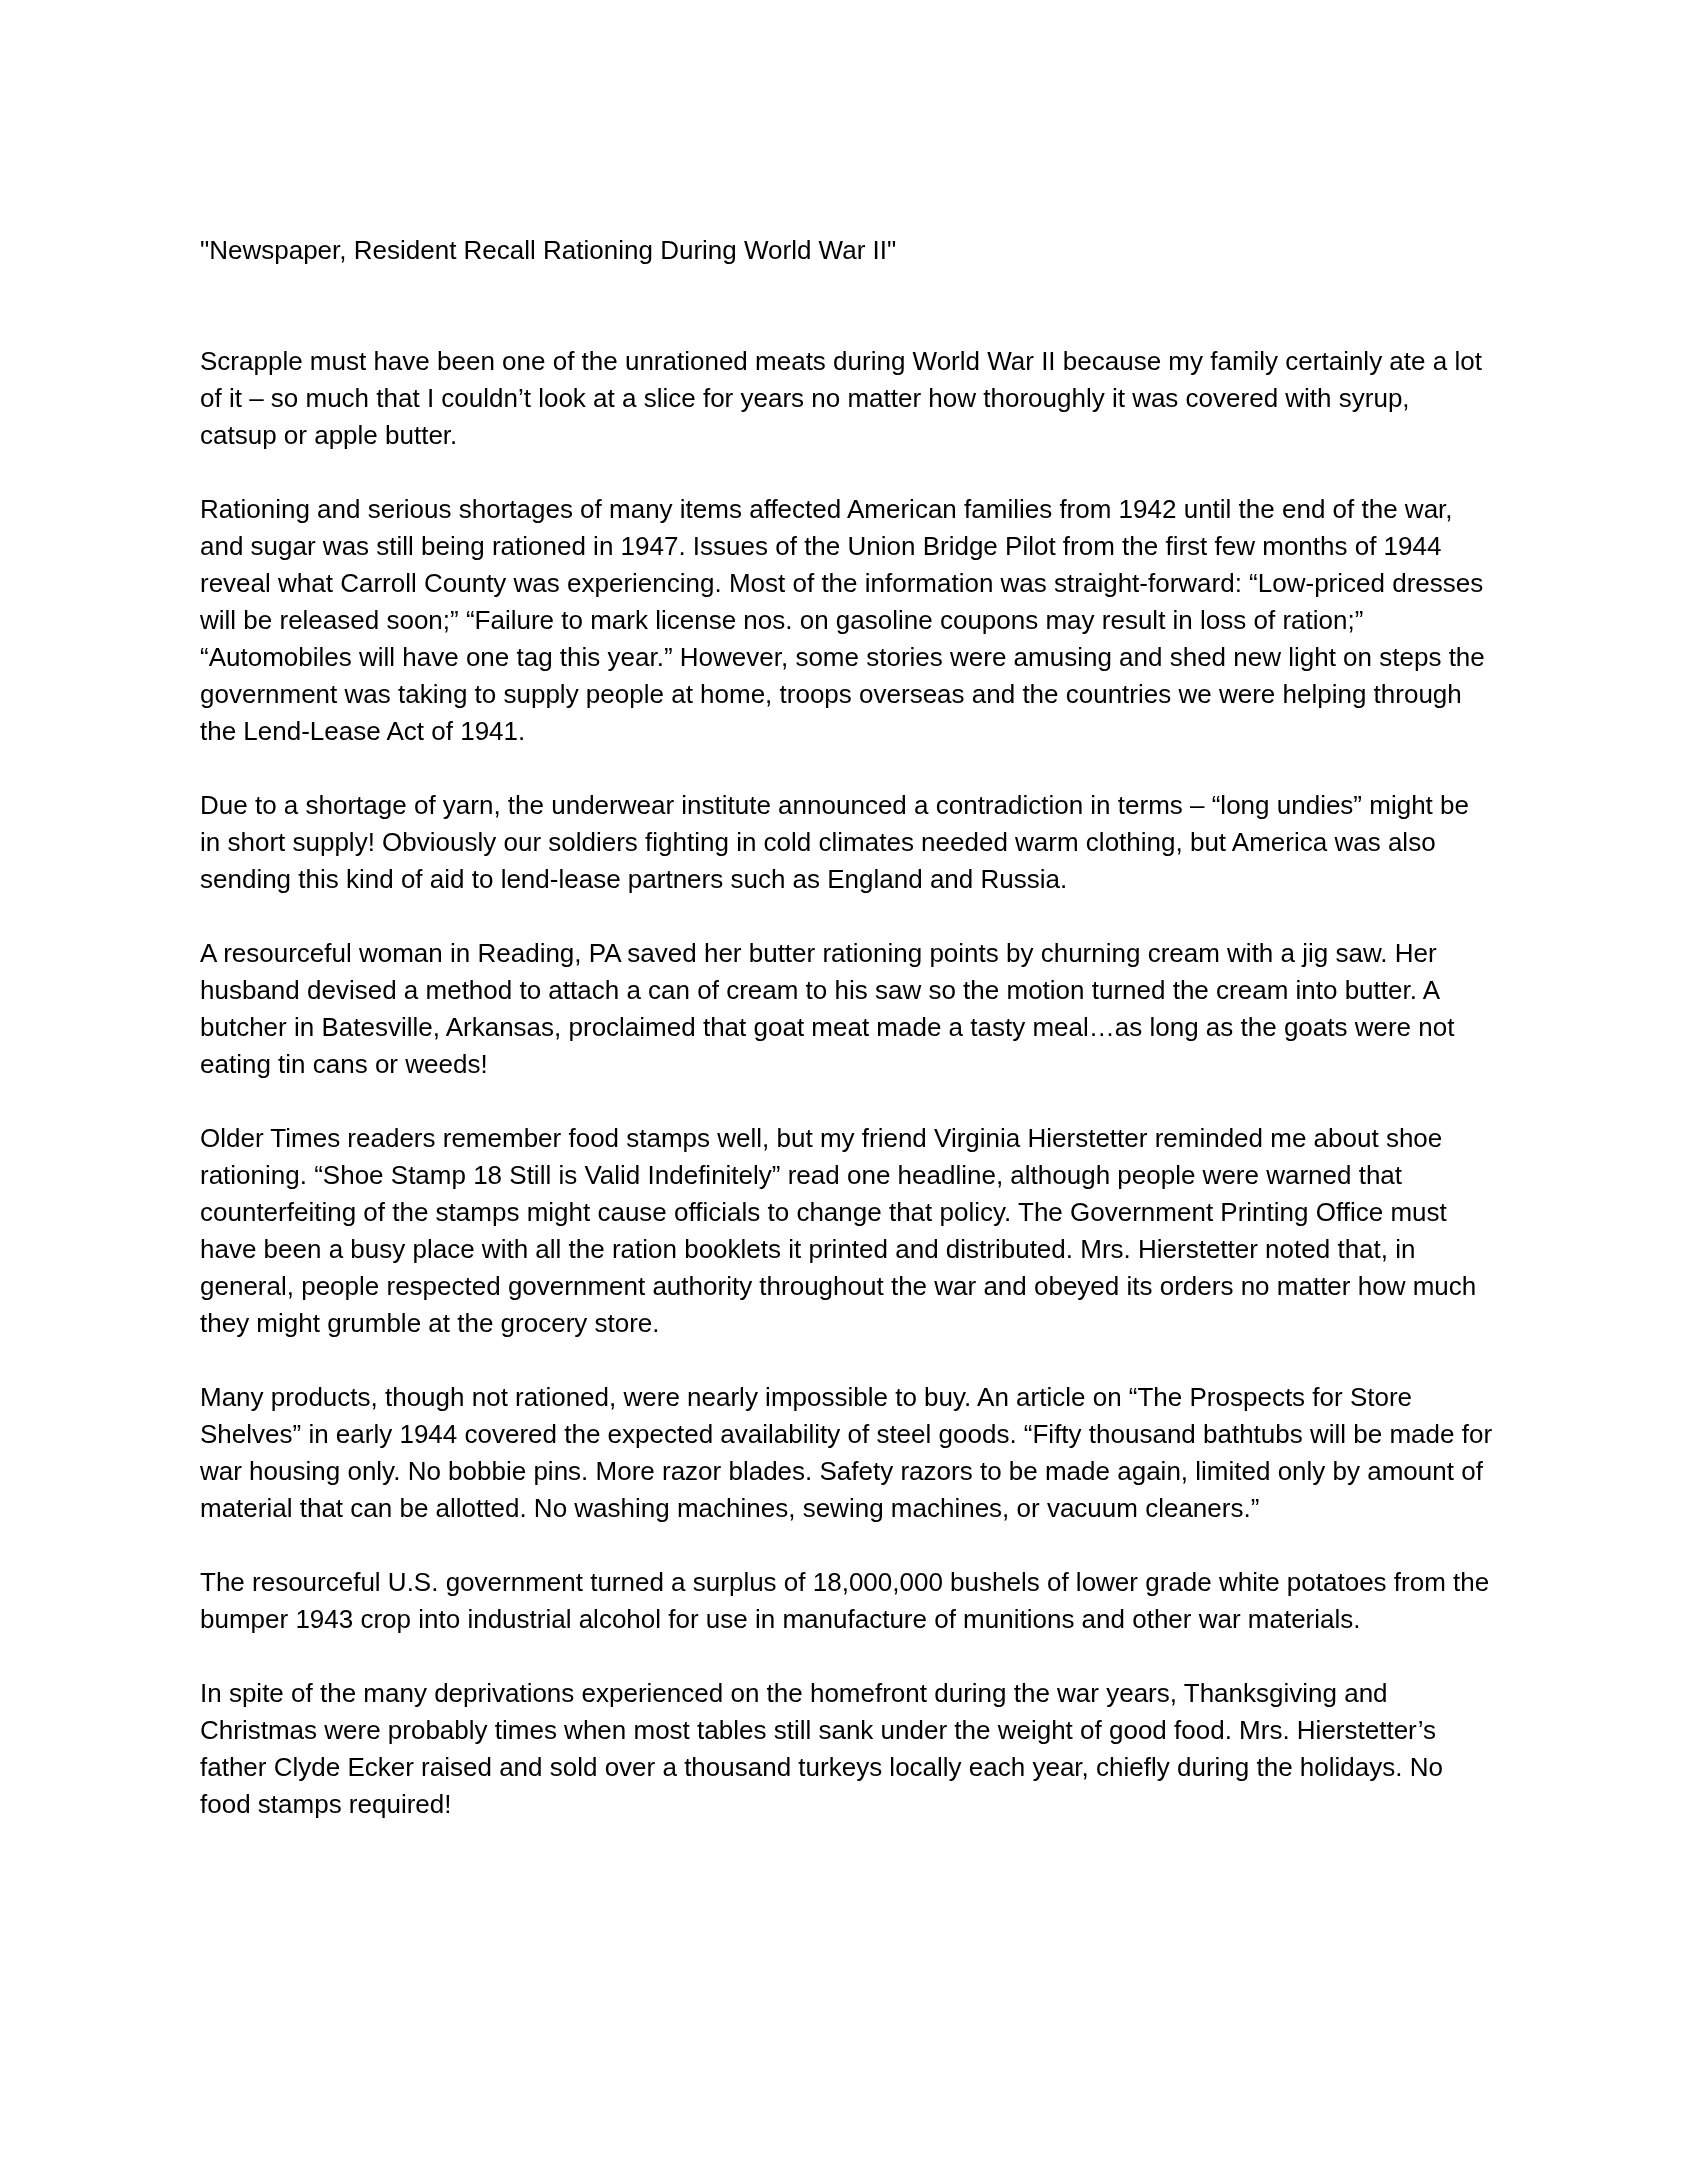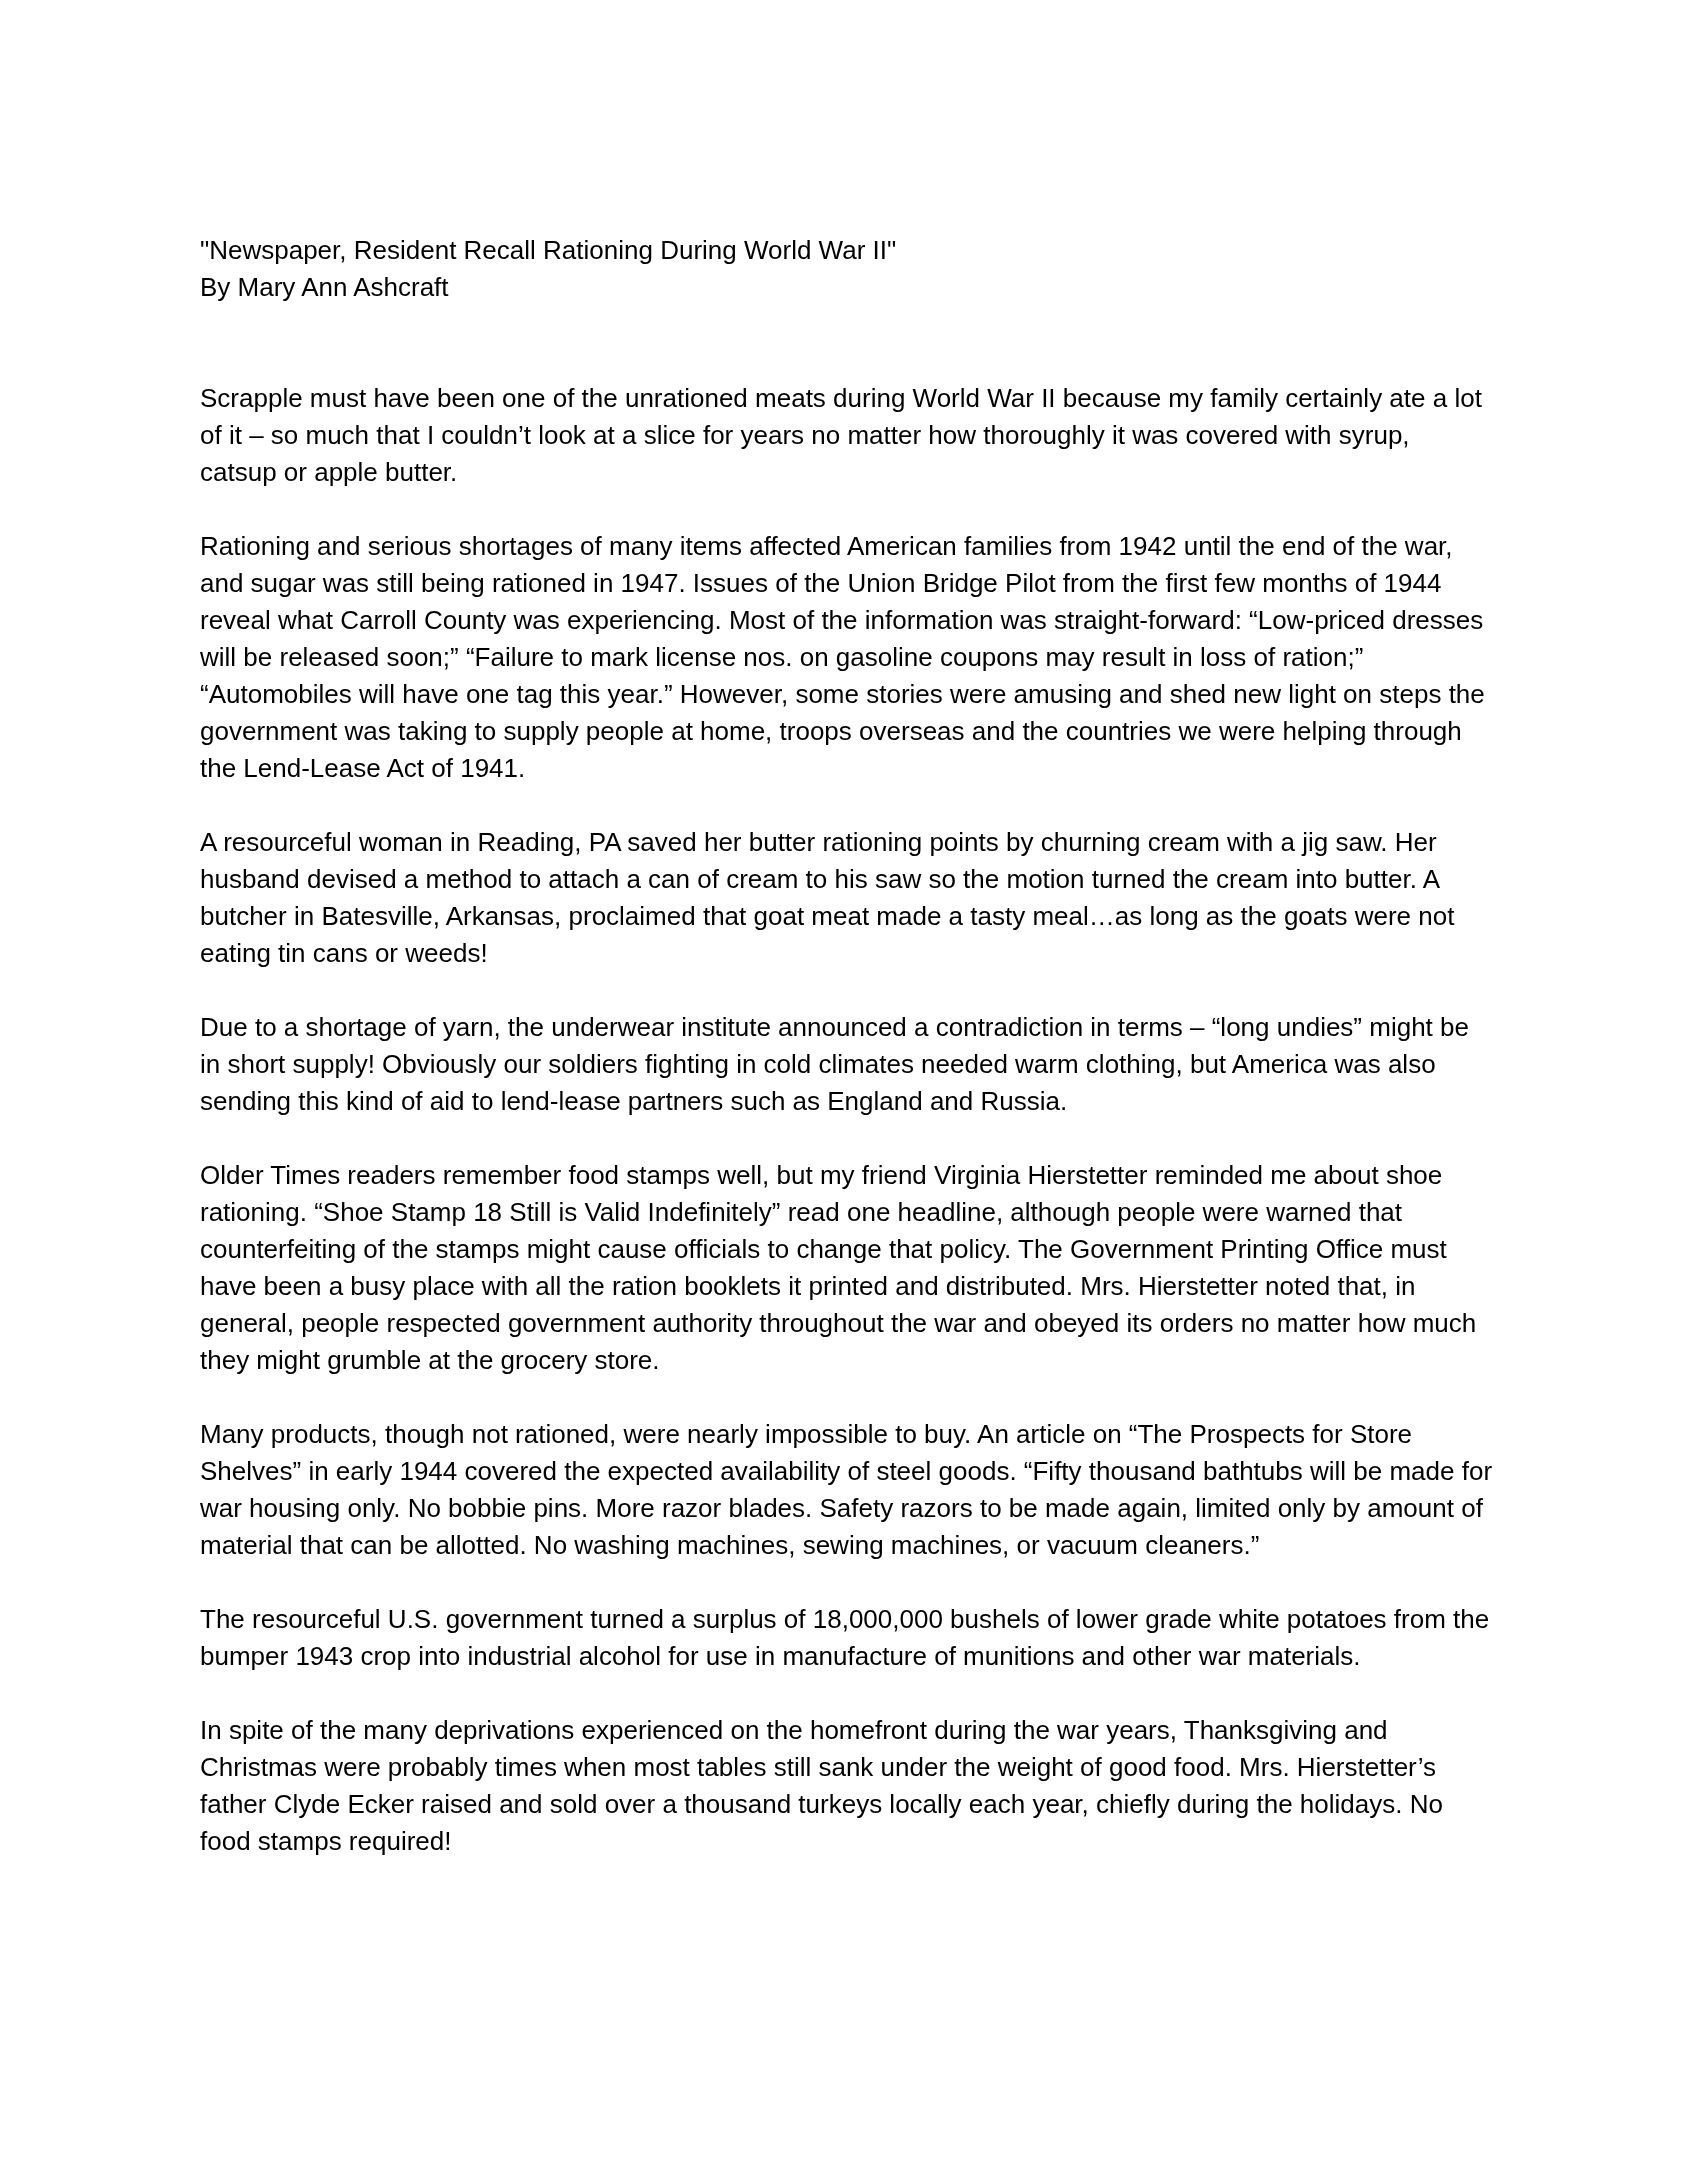"By Mary Ann Ashcraft" span.header-line { html: <span>By Mary Ann Ashcraft</span> -> none }
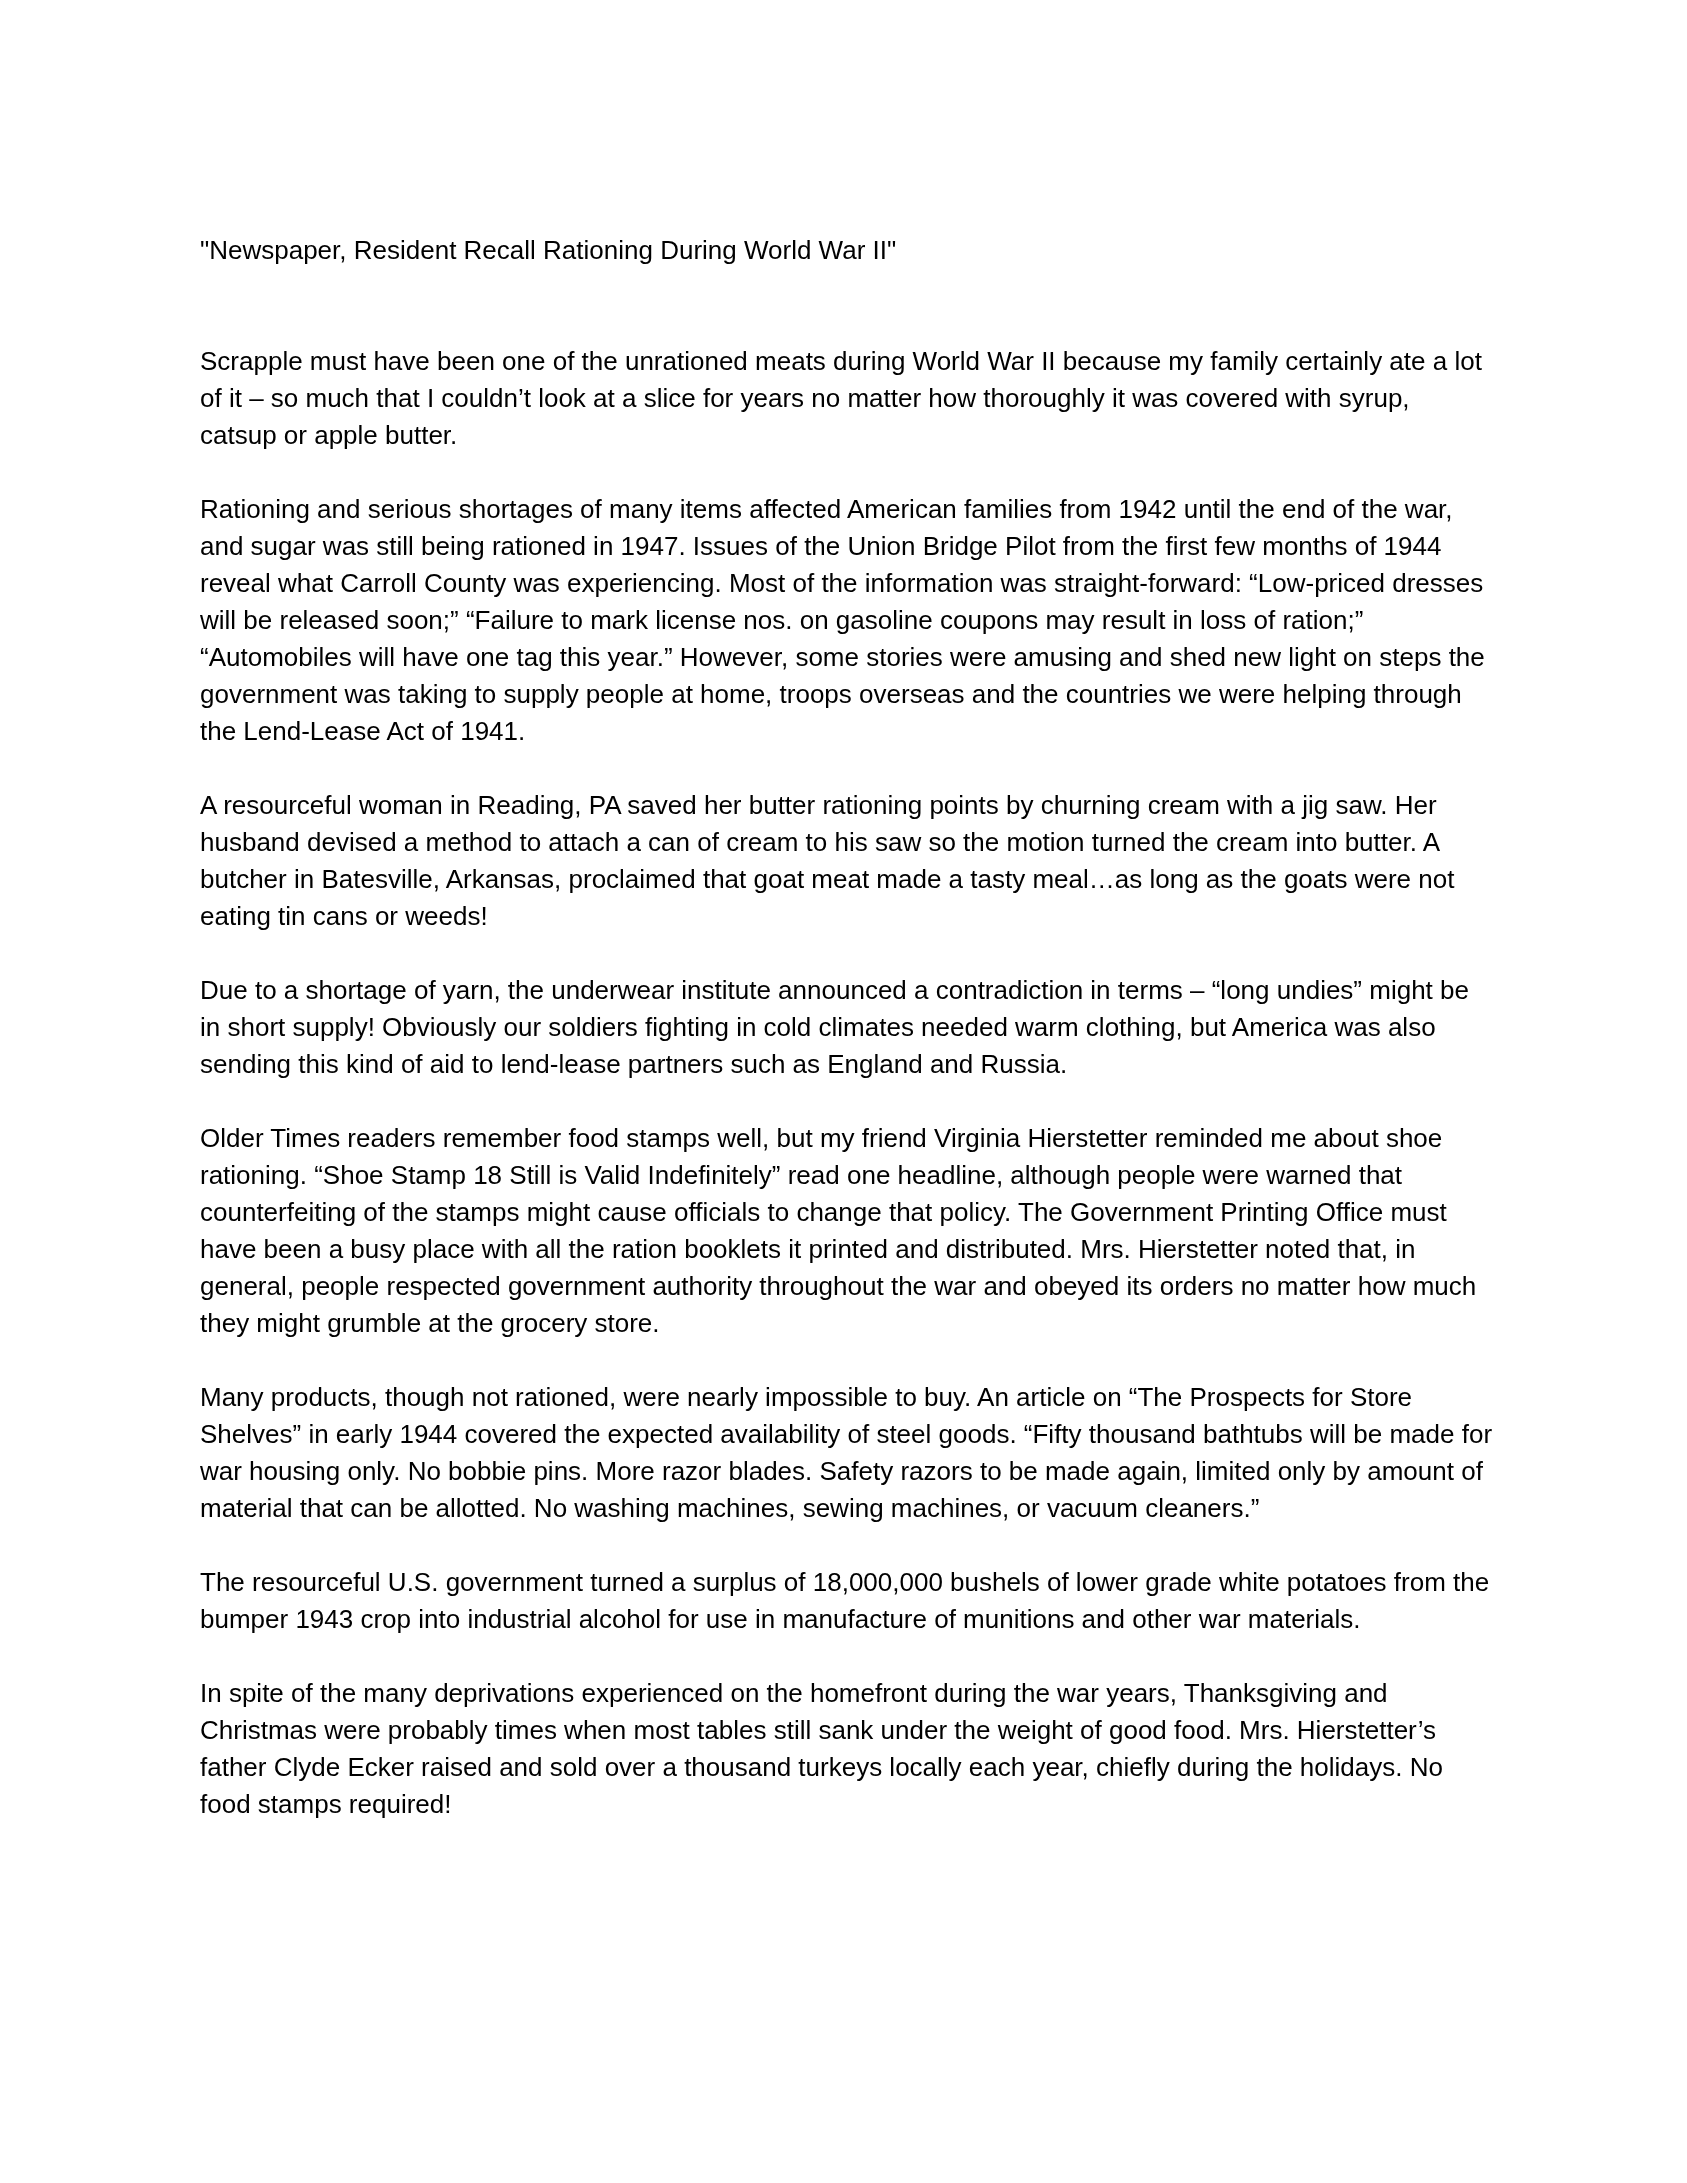"A resourceful woman in Reading," p.para { order: before "Due to a shortage of" -> after "Due to a shortage of" }
